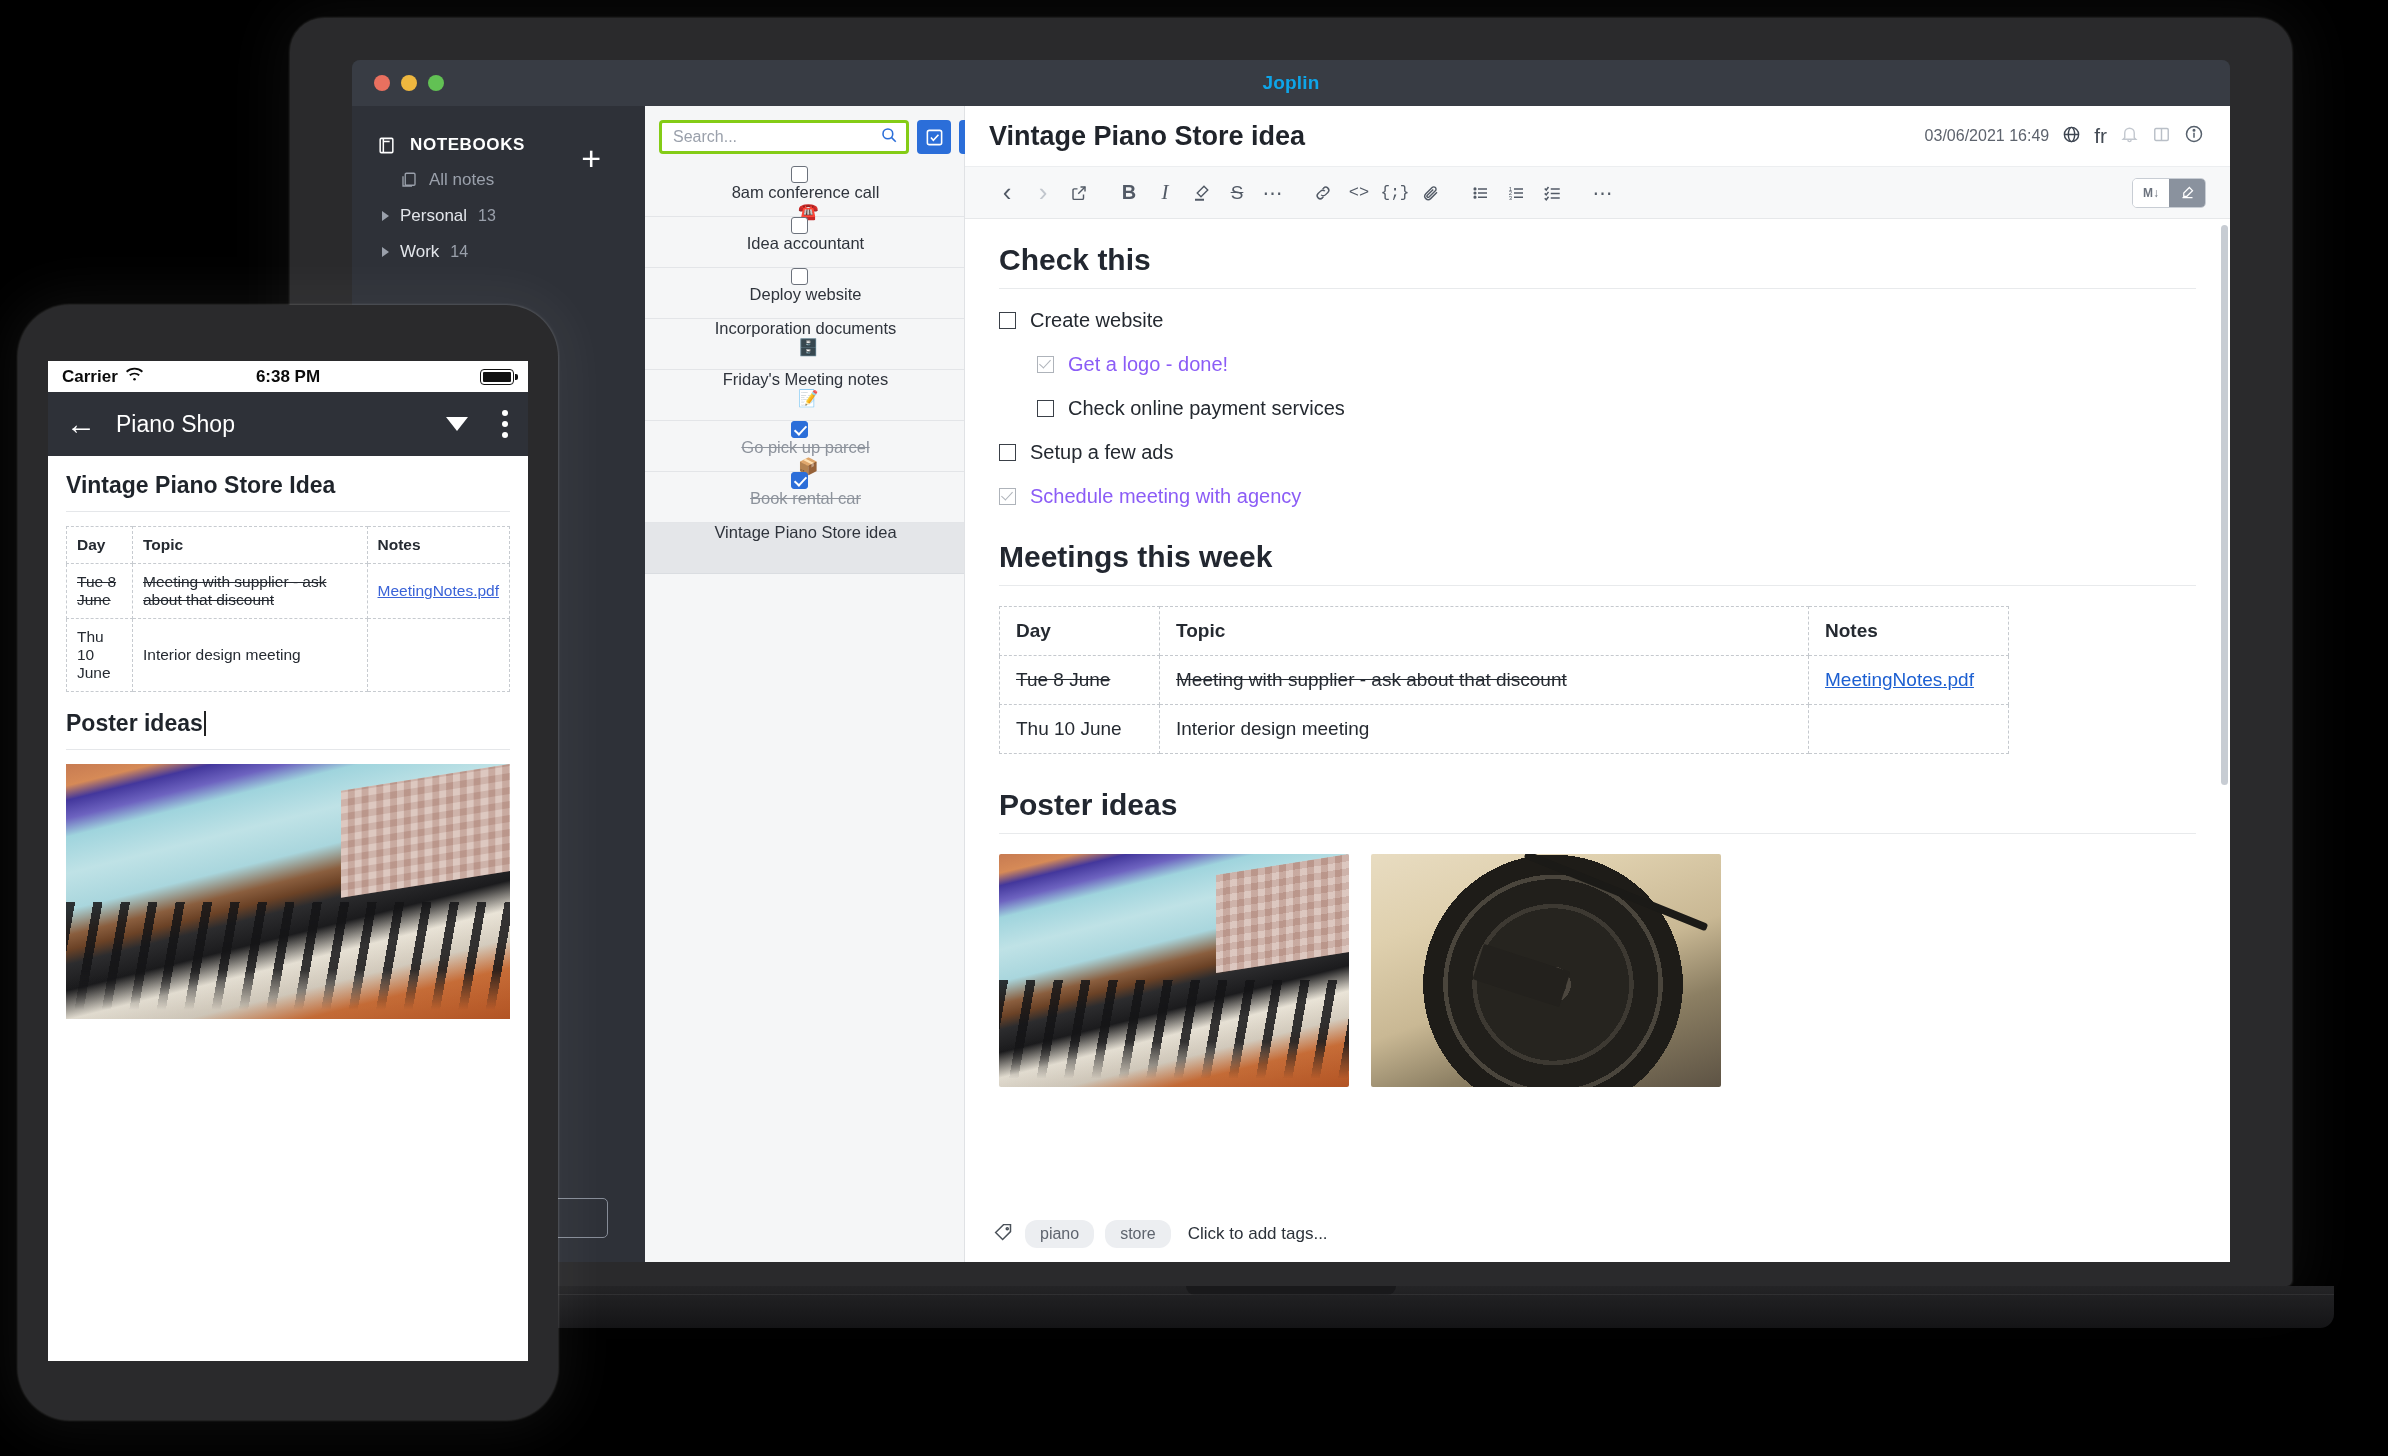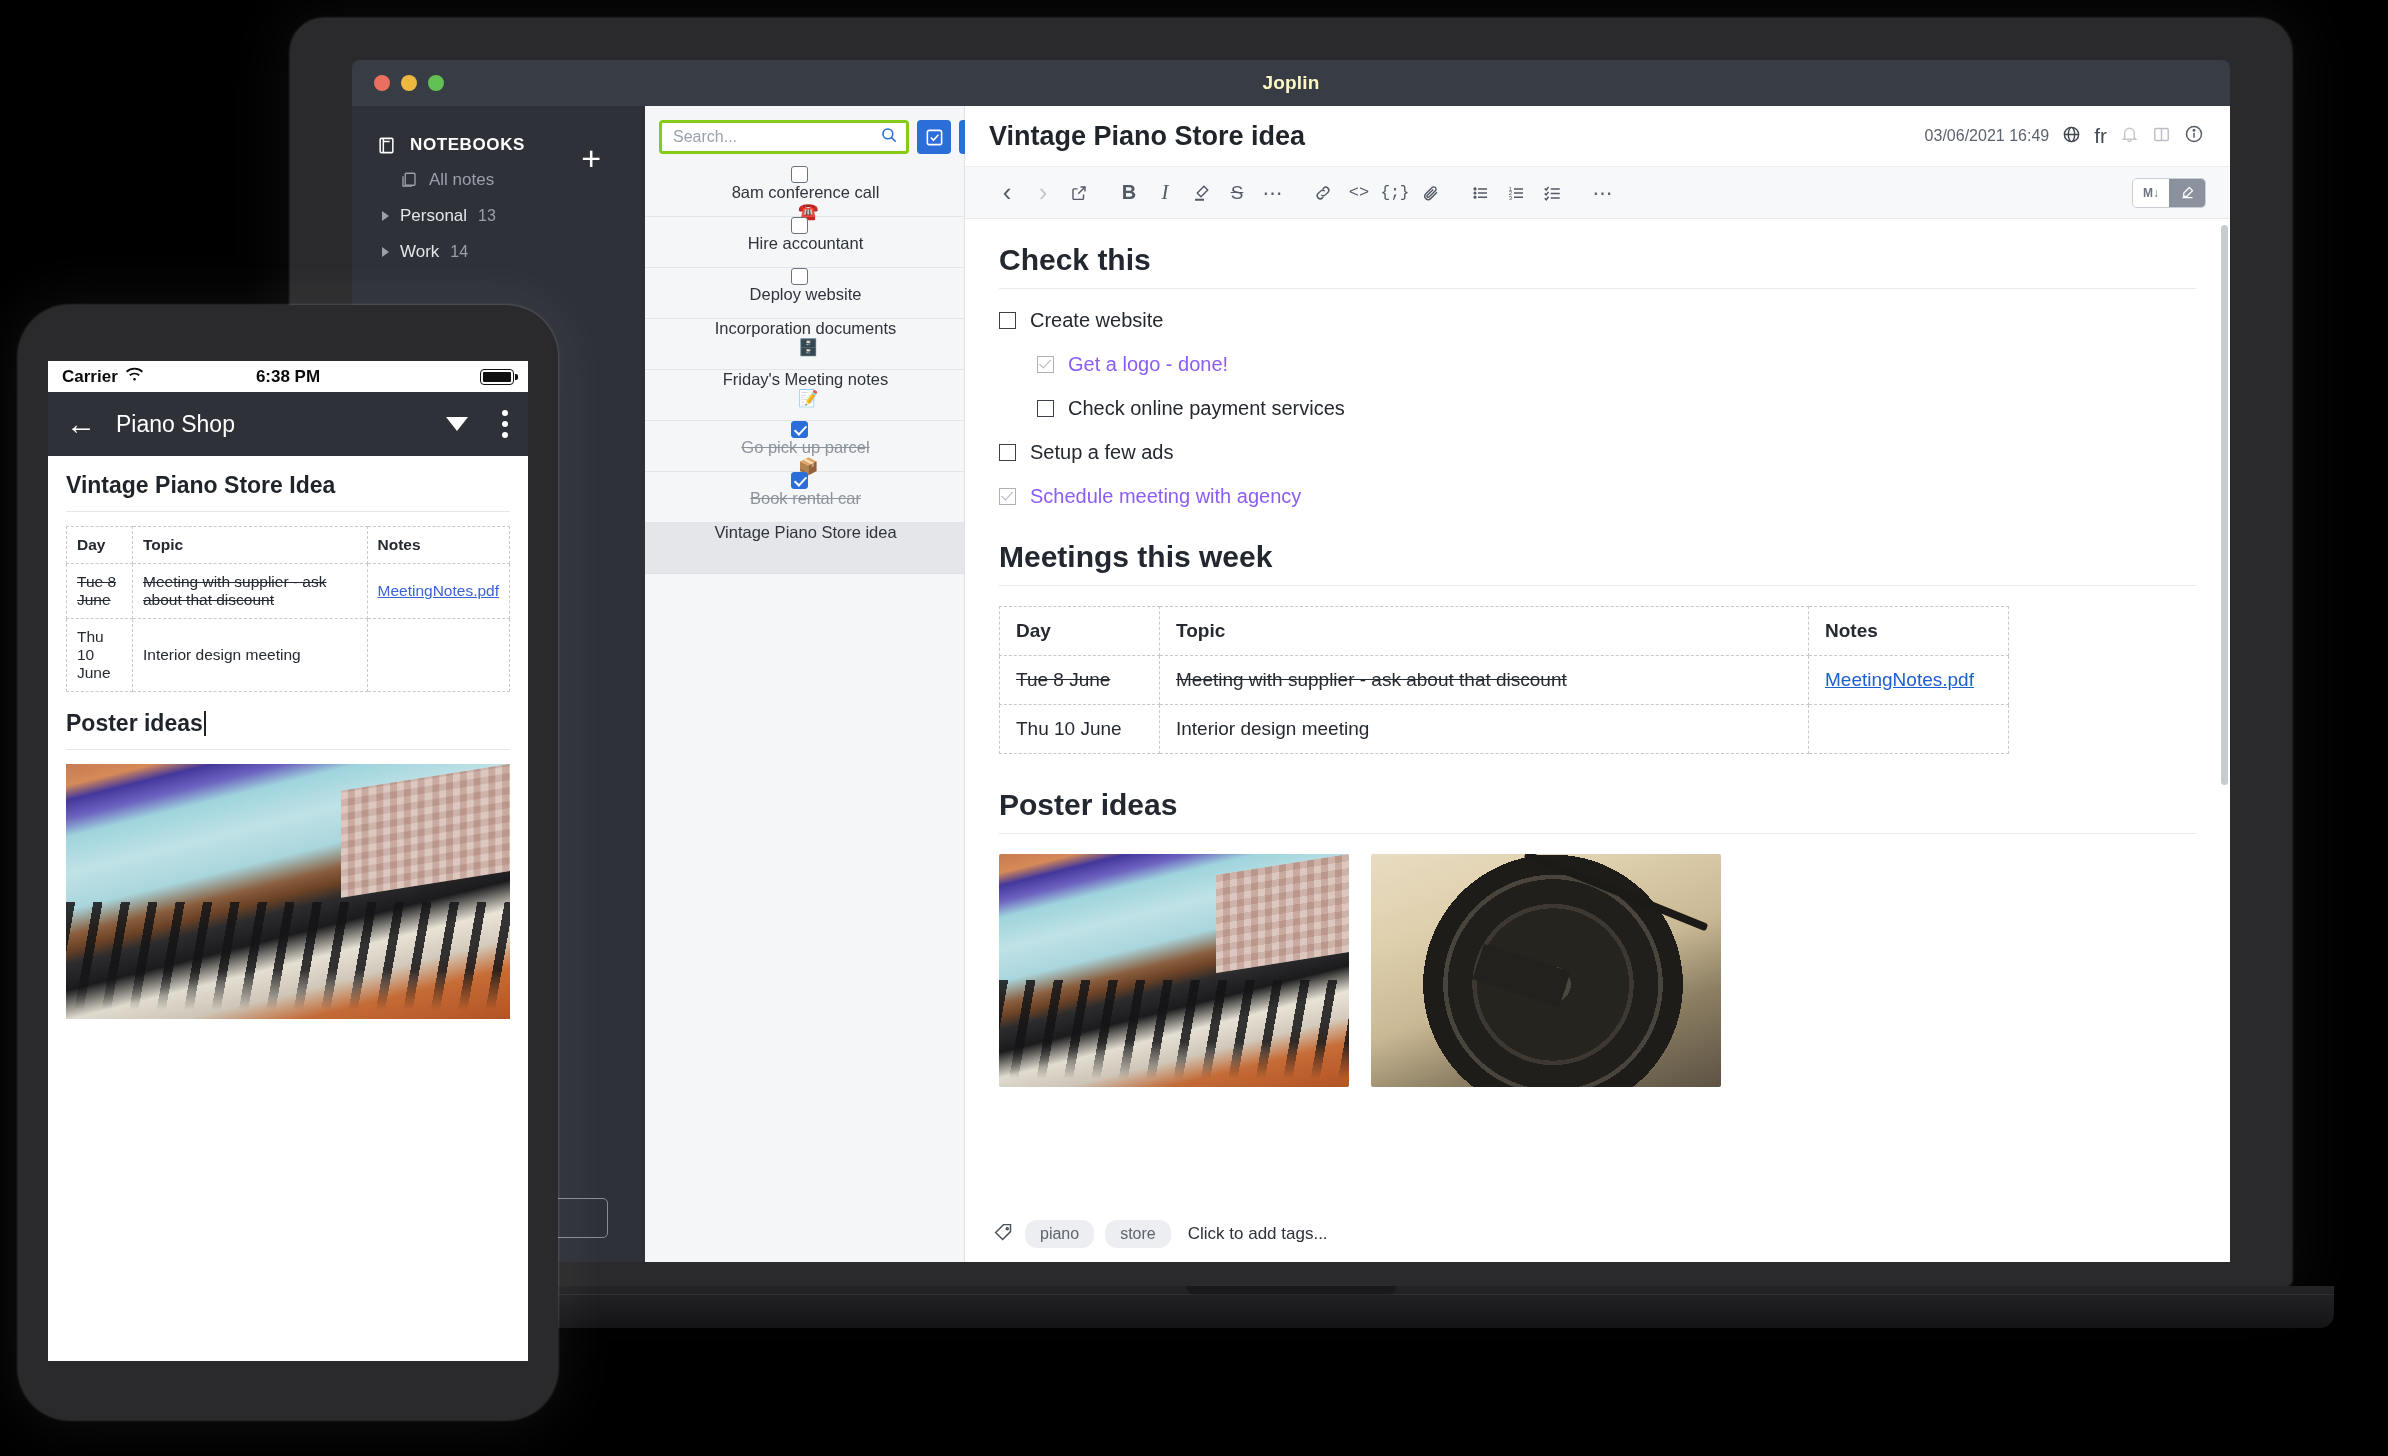"Joplin" .win-title { color: #fef9c3 -> #0ea5e9 }
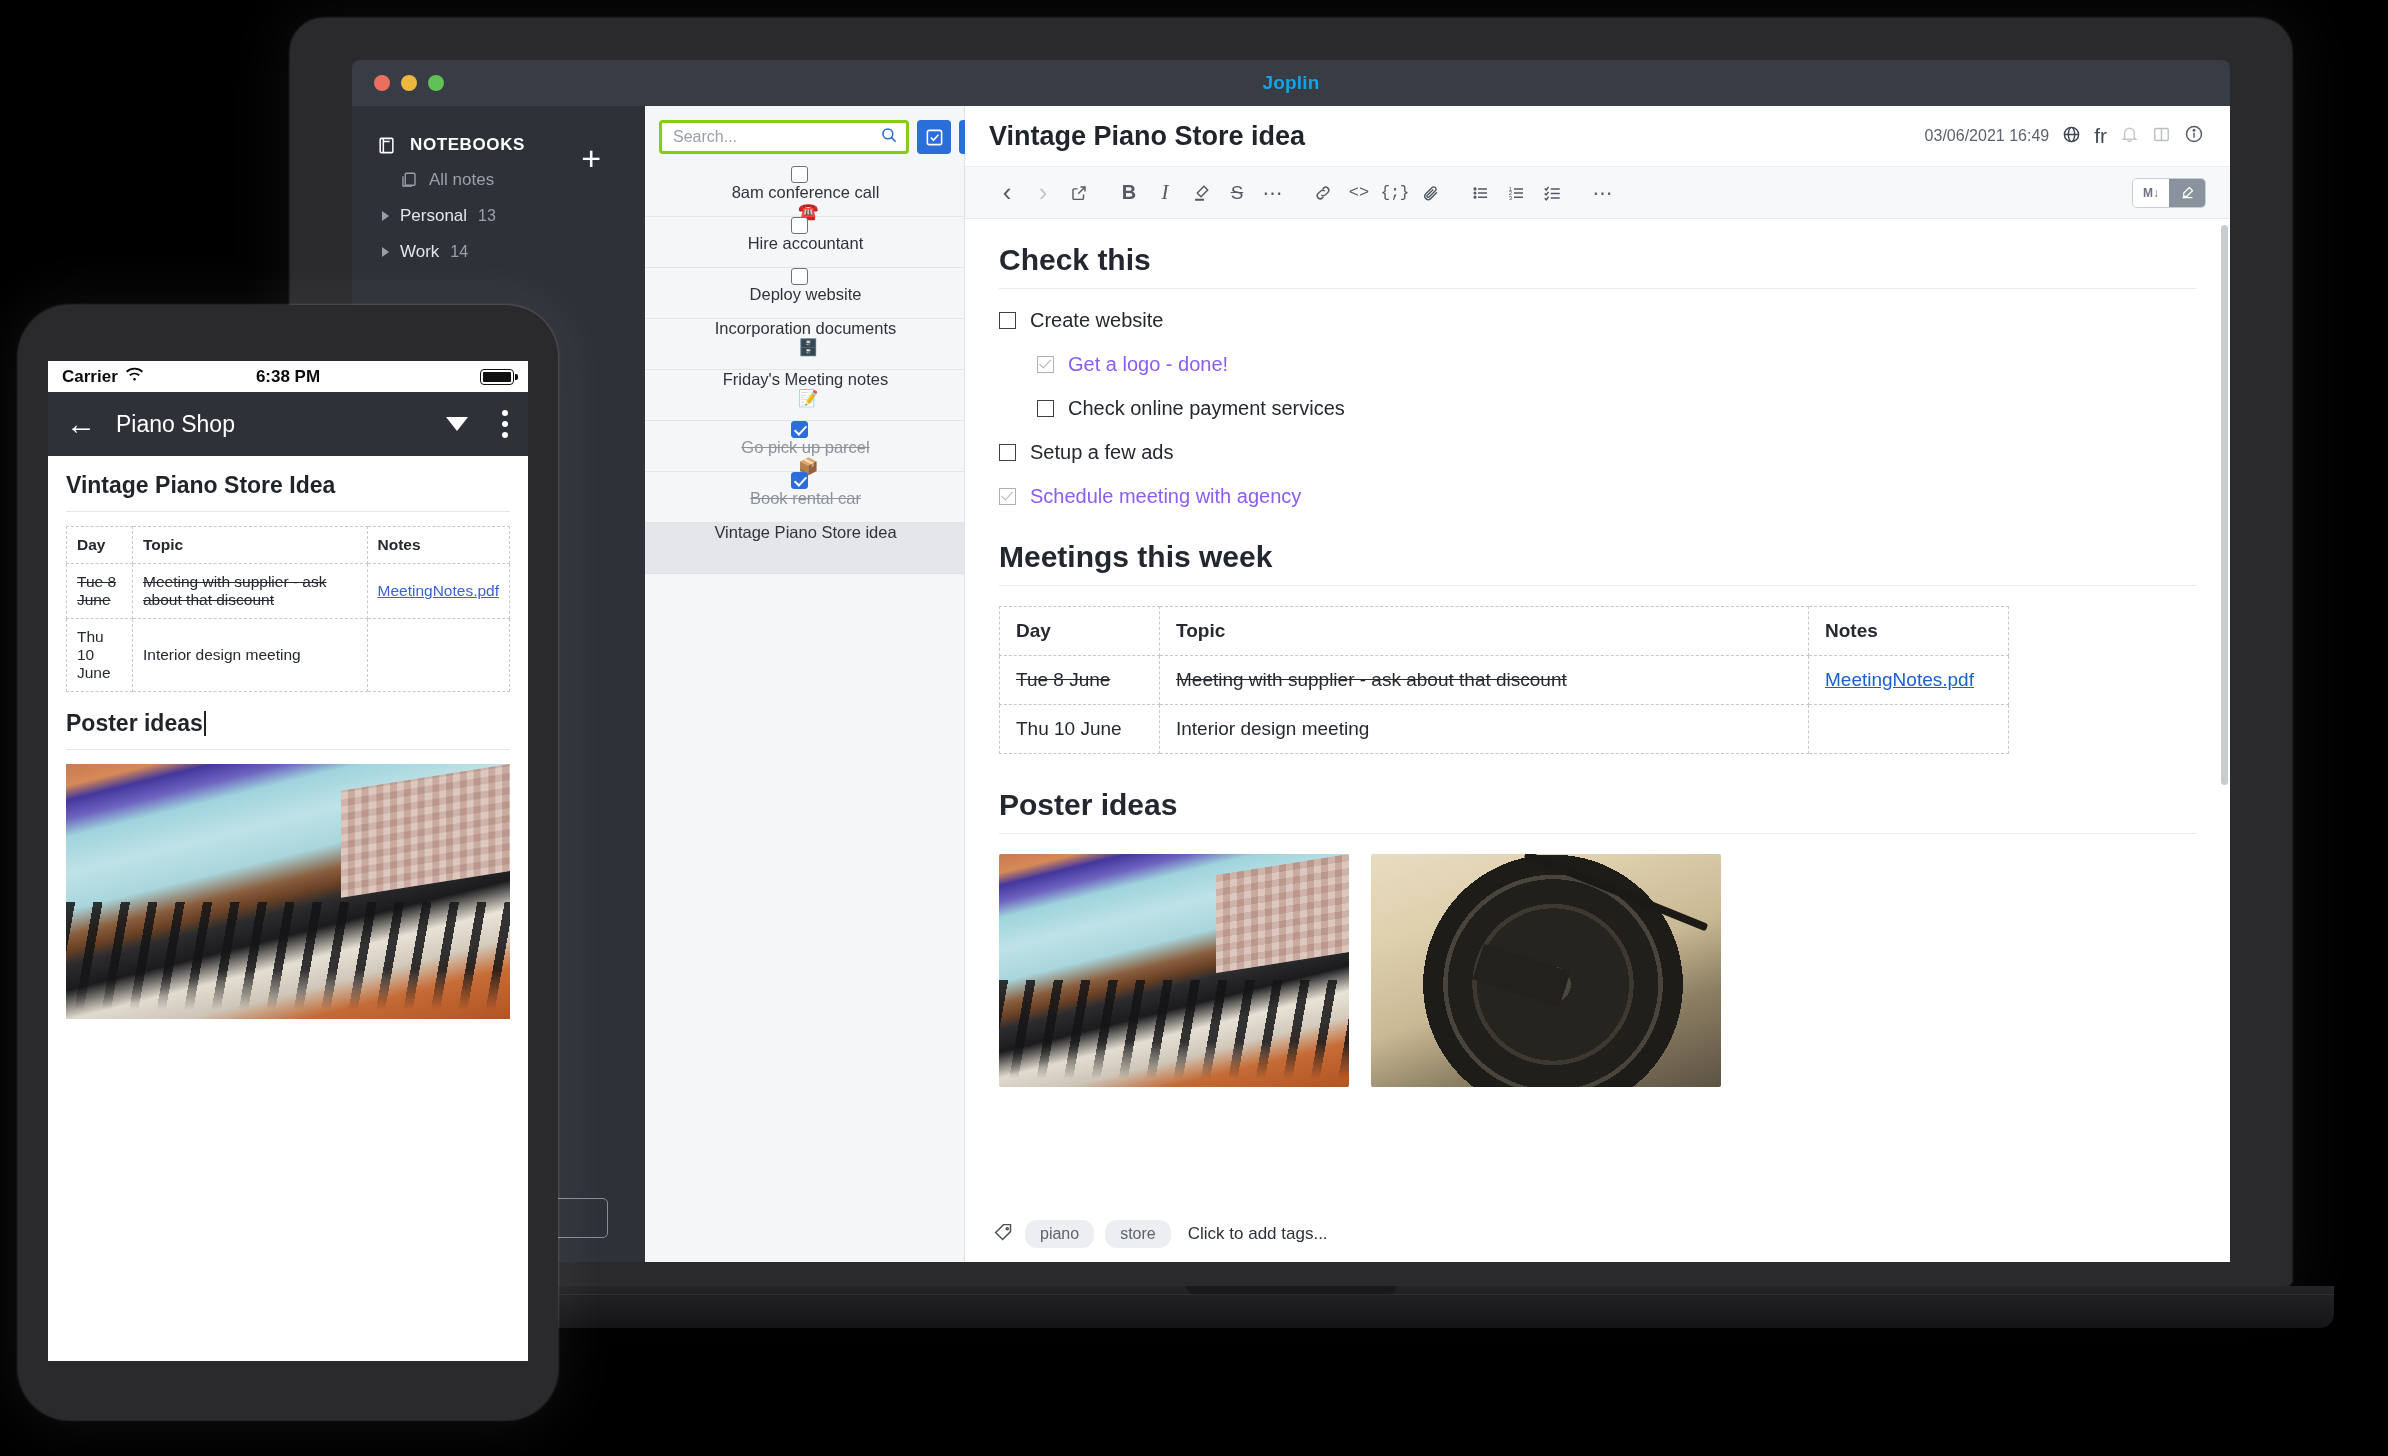"Hire accountant" span.txt { text: Hire -> Idea }
